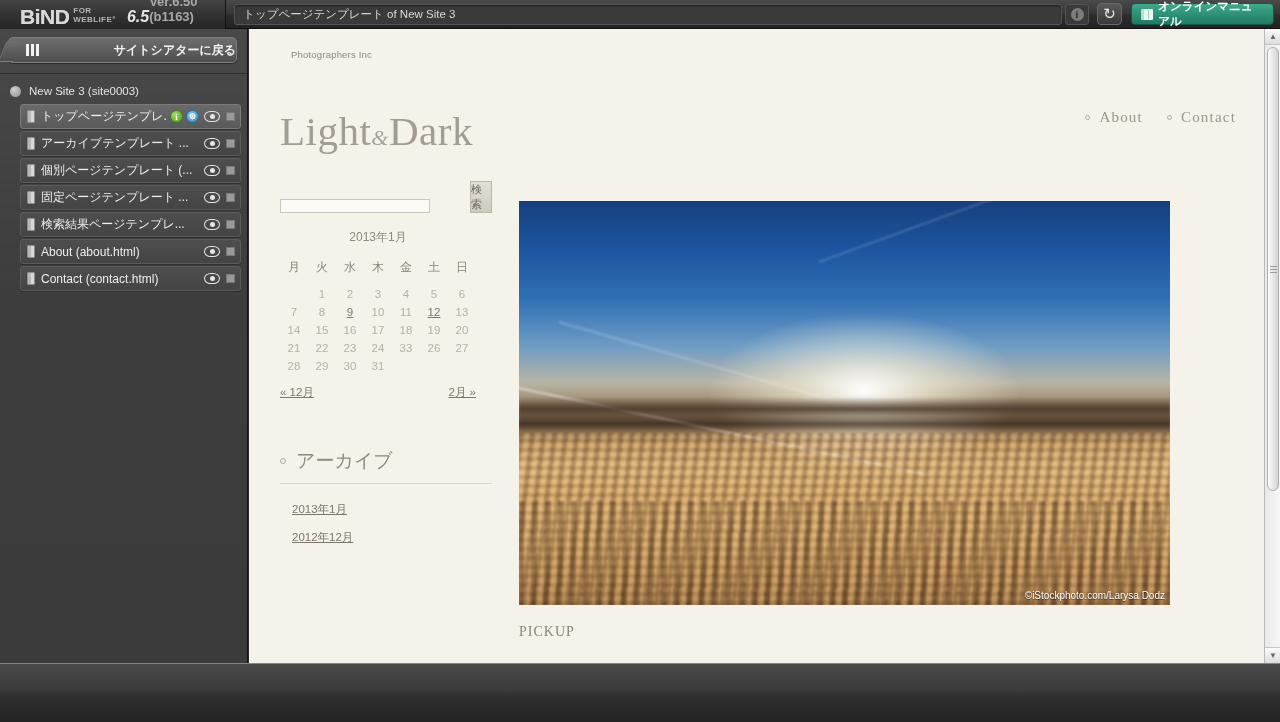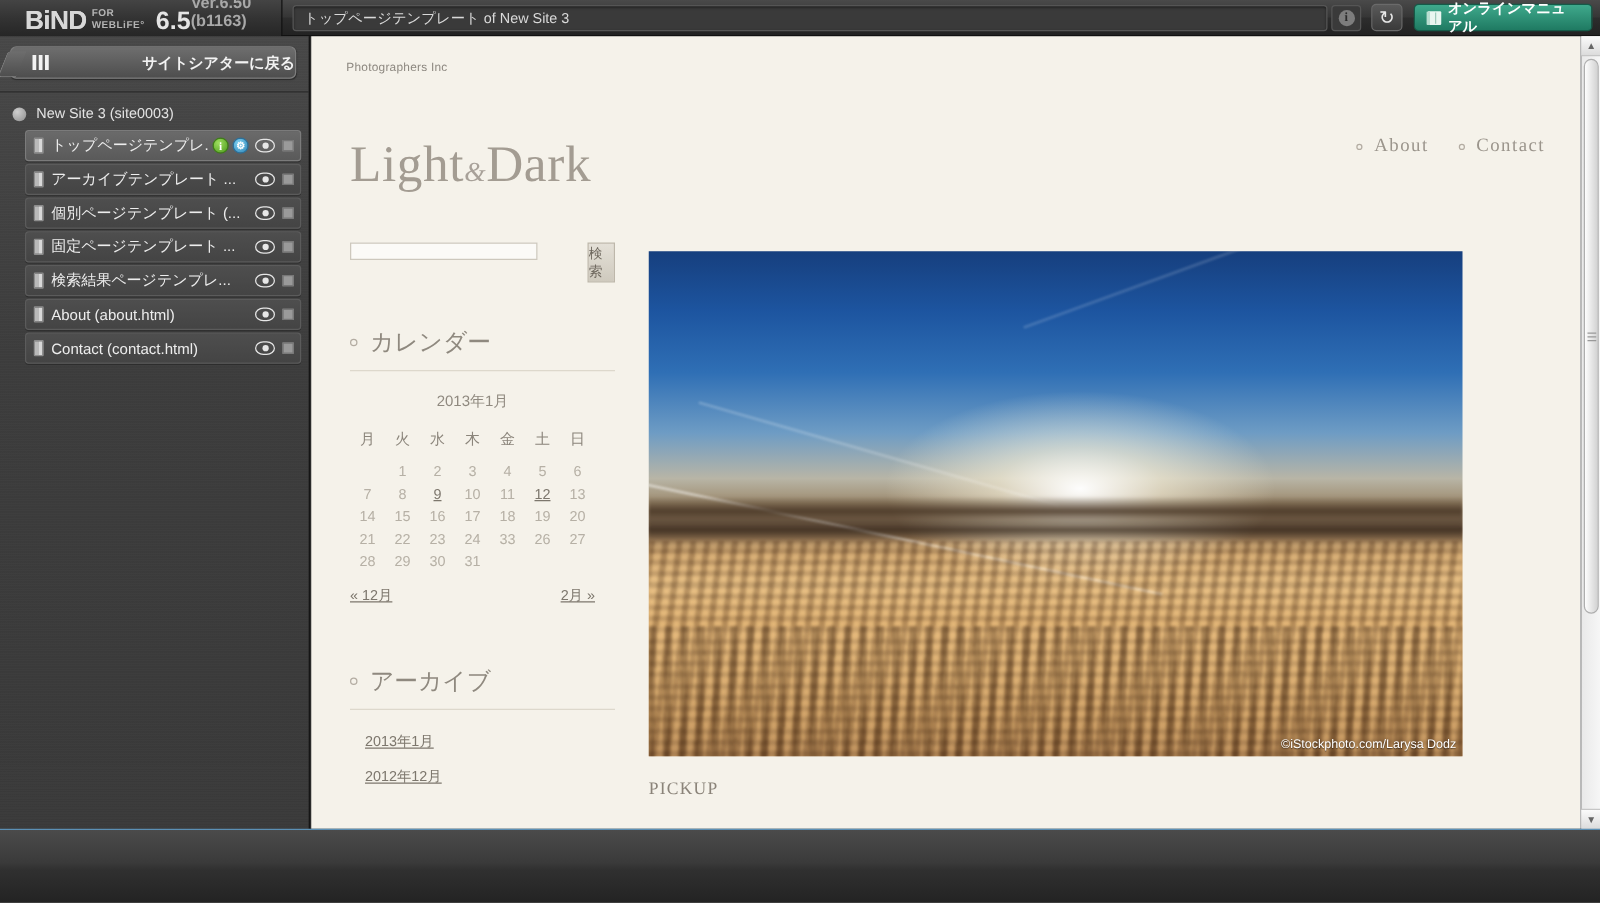"6.5" .logo-65 { font-size: 20px -> 16px; font-style: none -> italic }
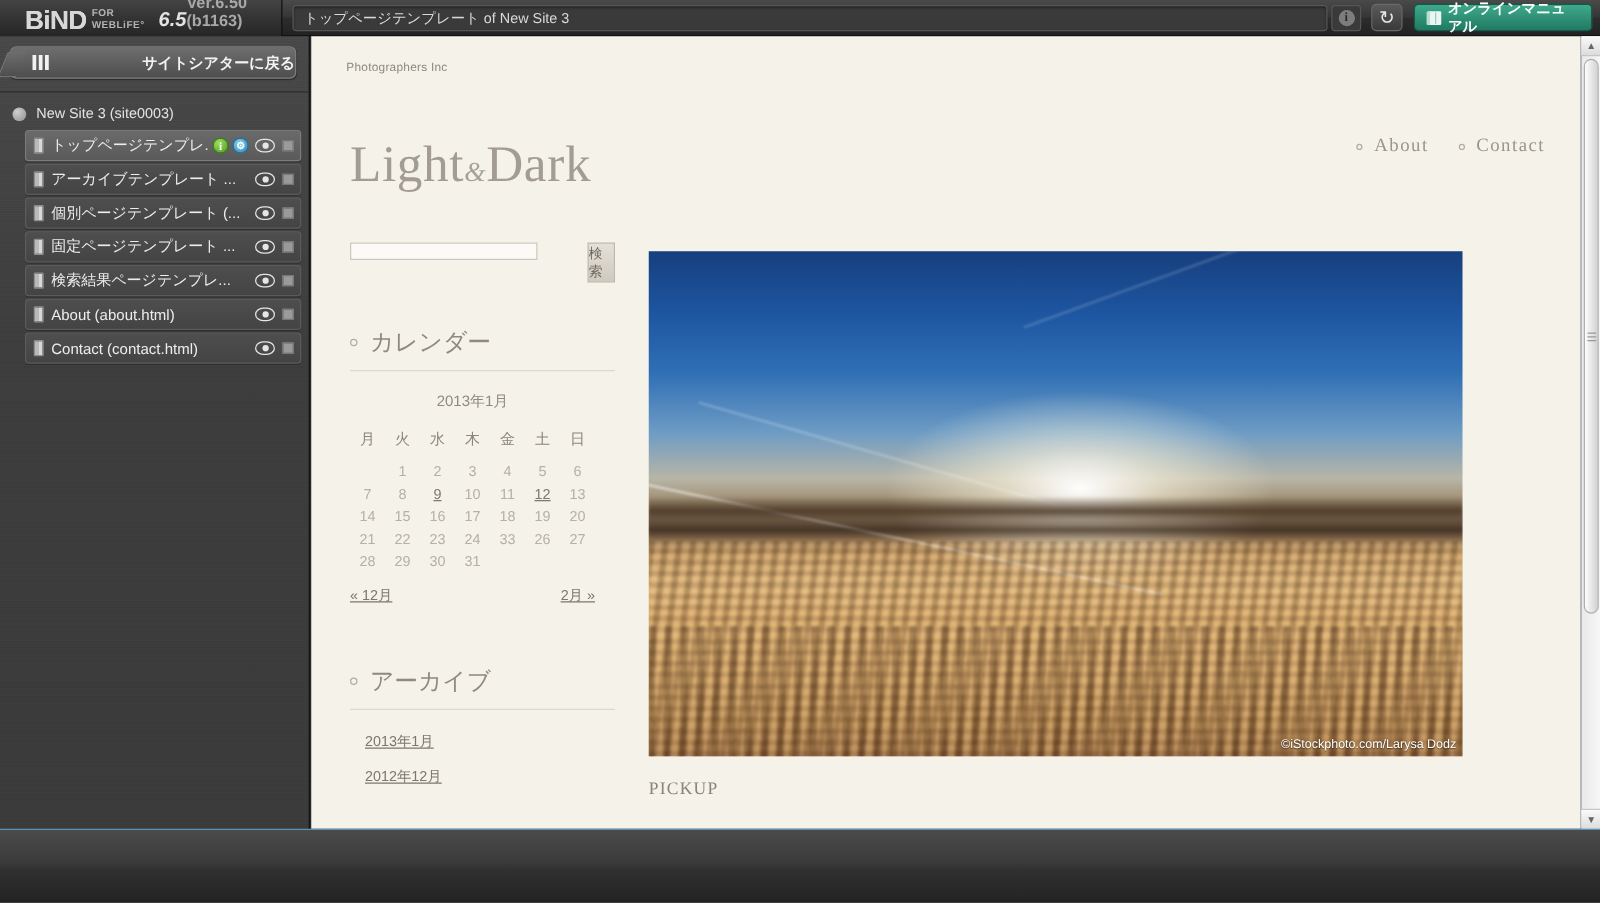"Photographers Inc" .tagline { left: 28px -> 42px }
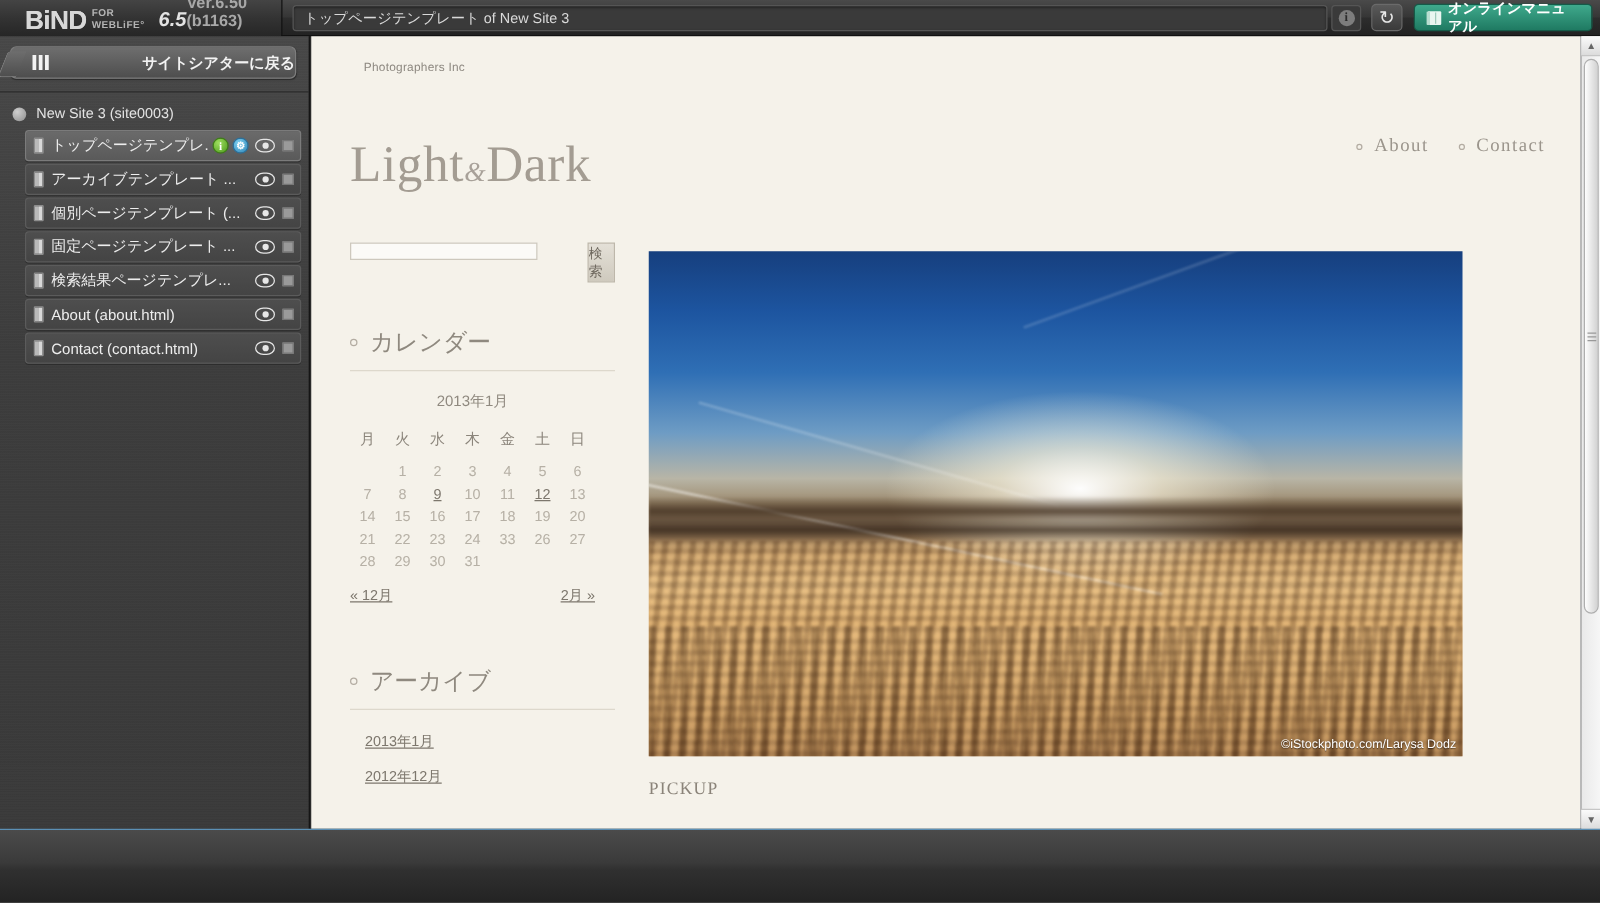"検索" .searchrow { align-items: flex-start -> flex-end }
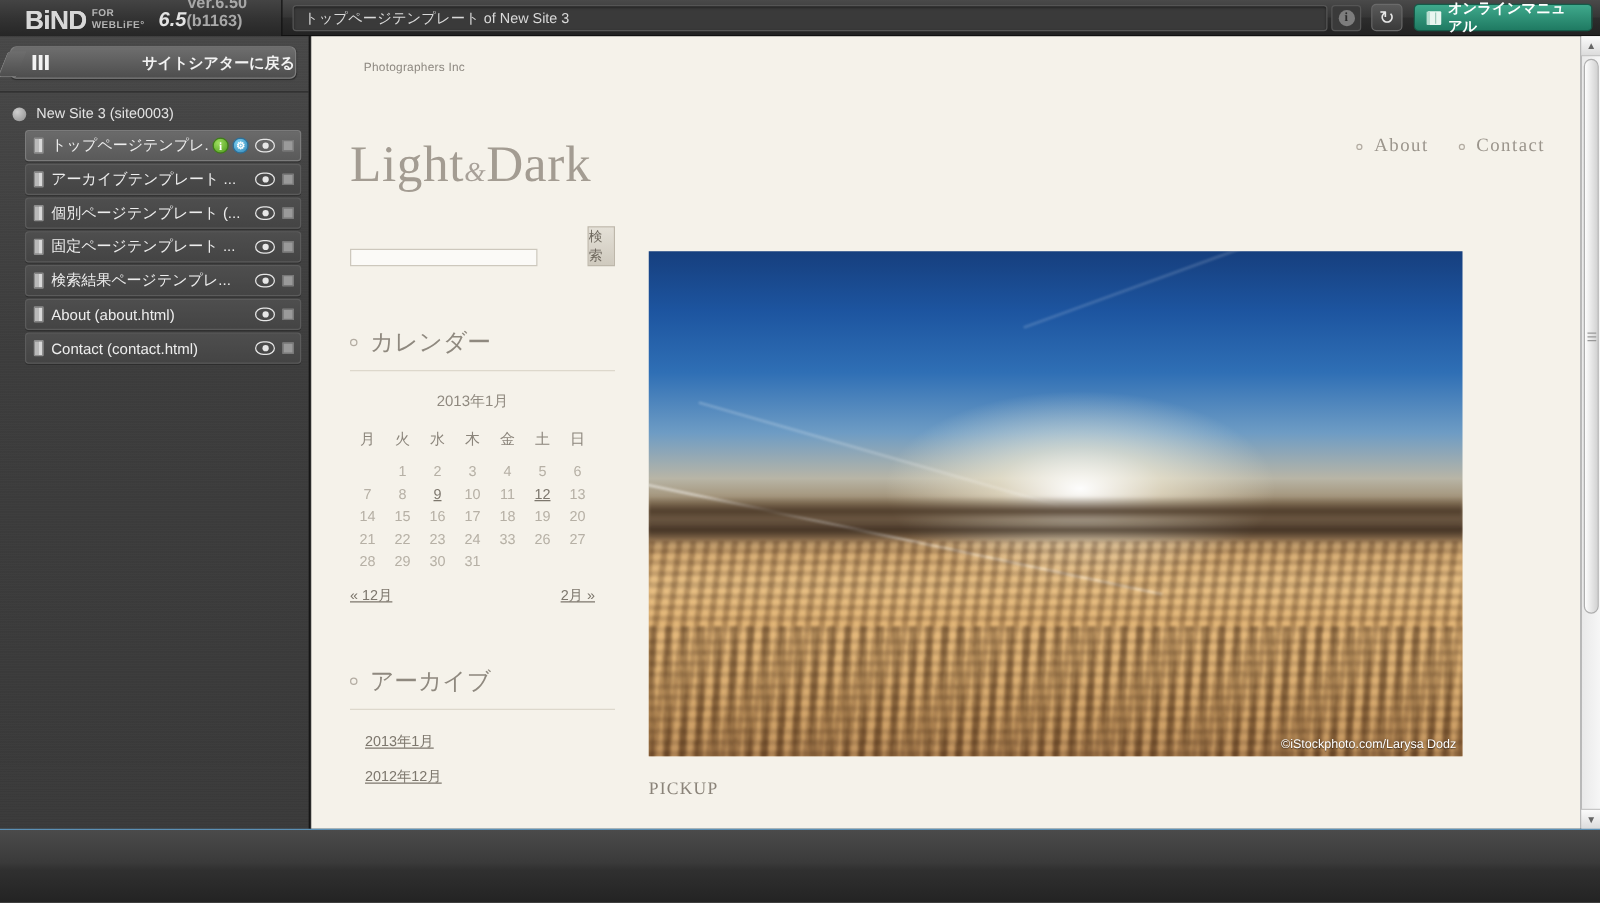"カレンダー" div.widget-h { html: <div> <span></span> <span>カレンダー</span> </div> -> none }
